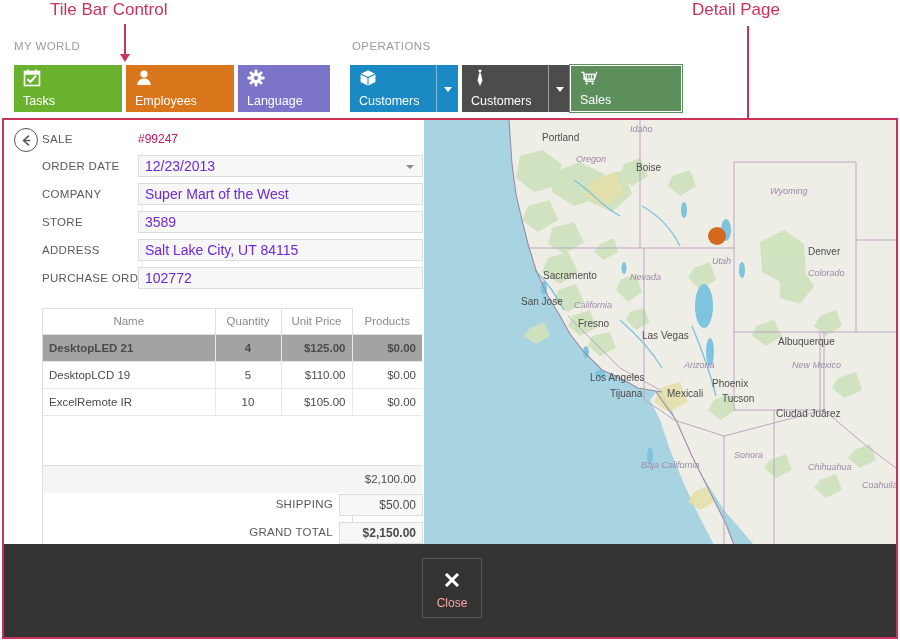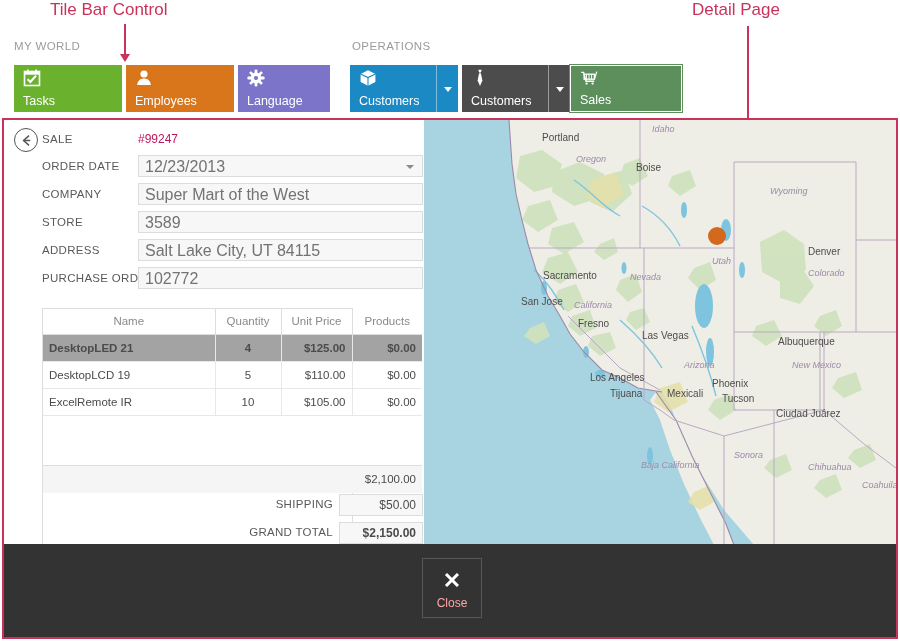"Idaho" span.mlabel { left: 228px -> 206px }
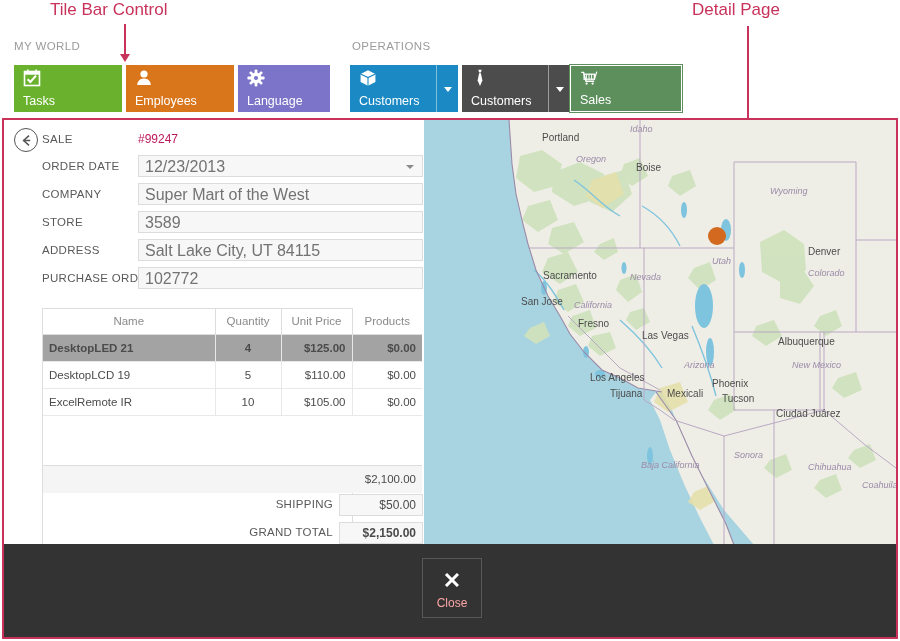"12/23/2013" .finput { color: #737373 -> #6d28d9; font-size: 16px -> 14px }
